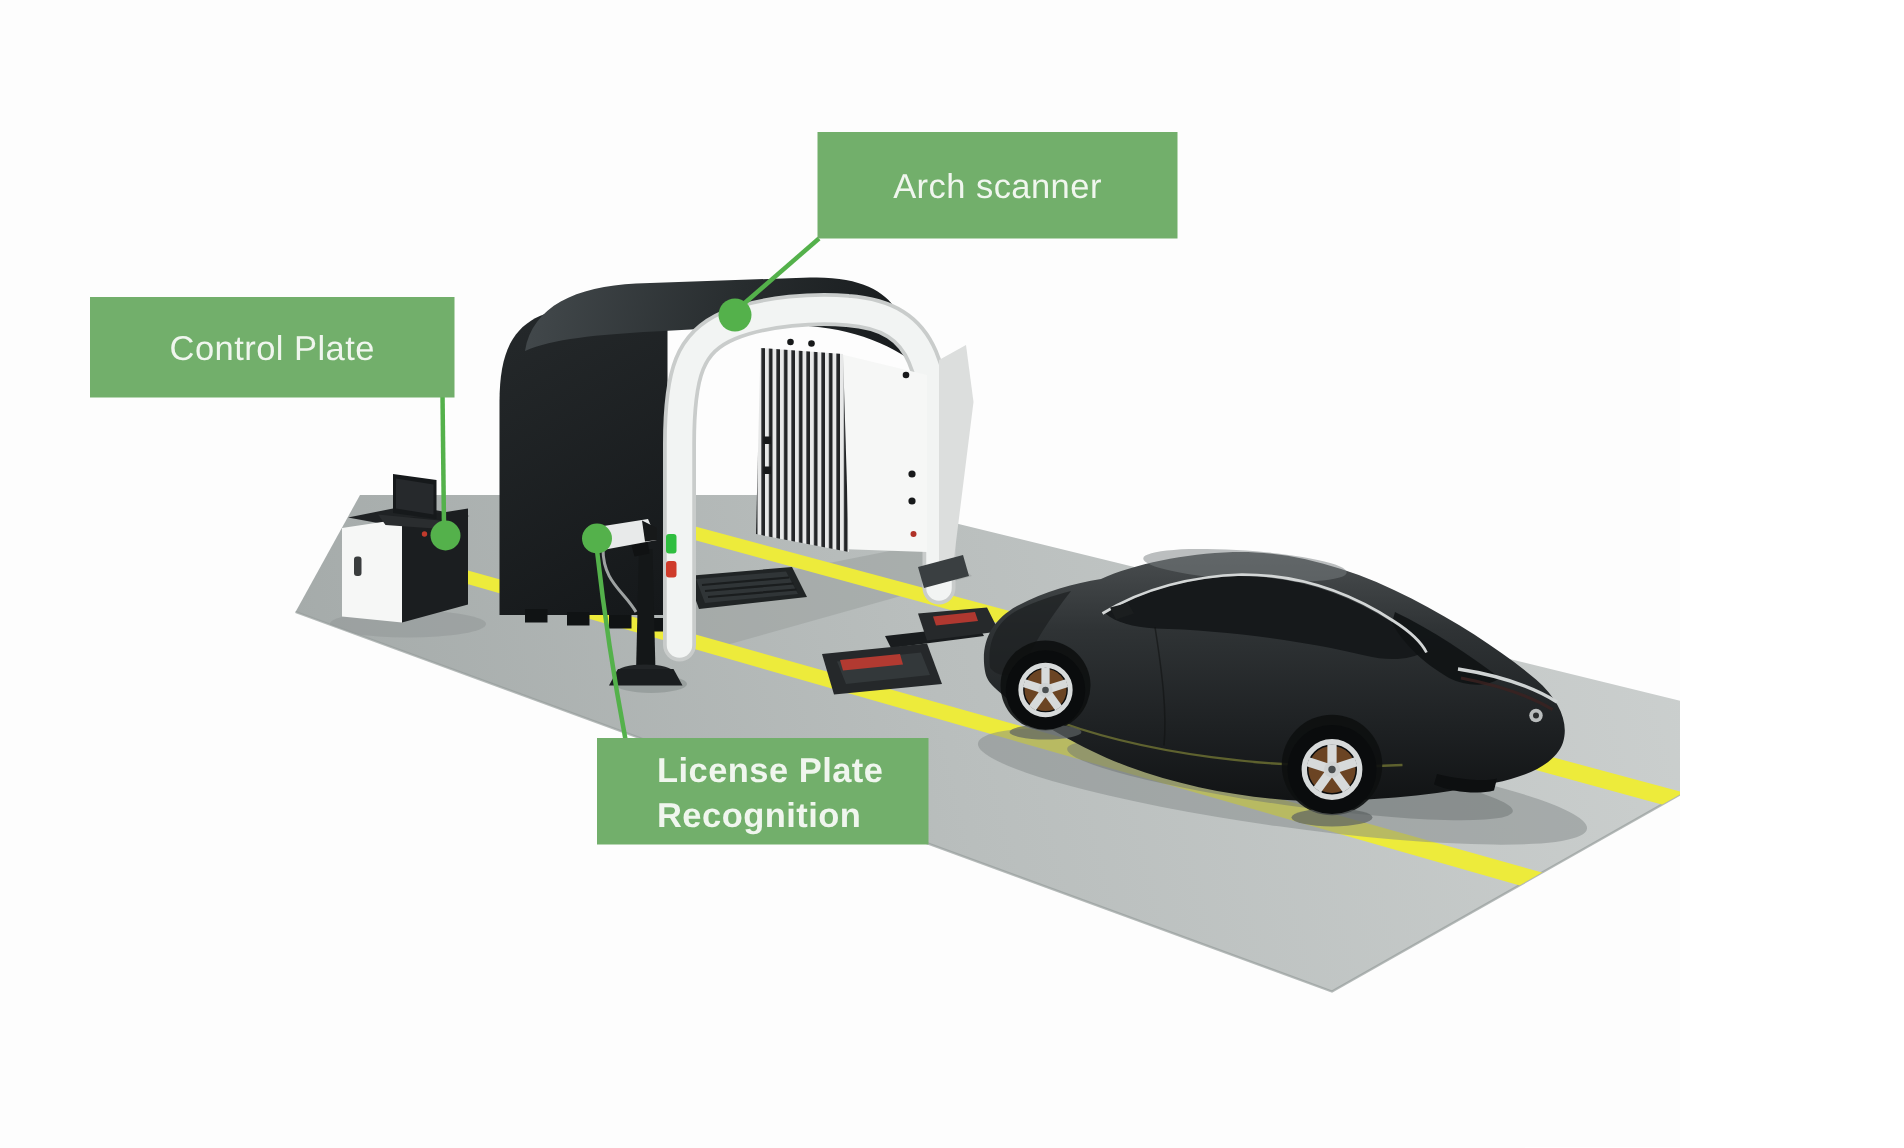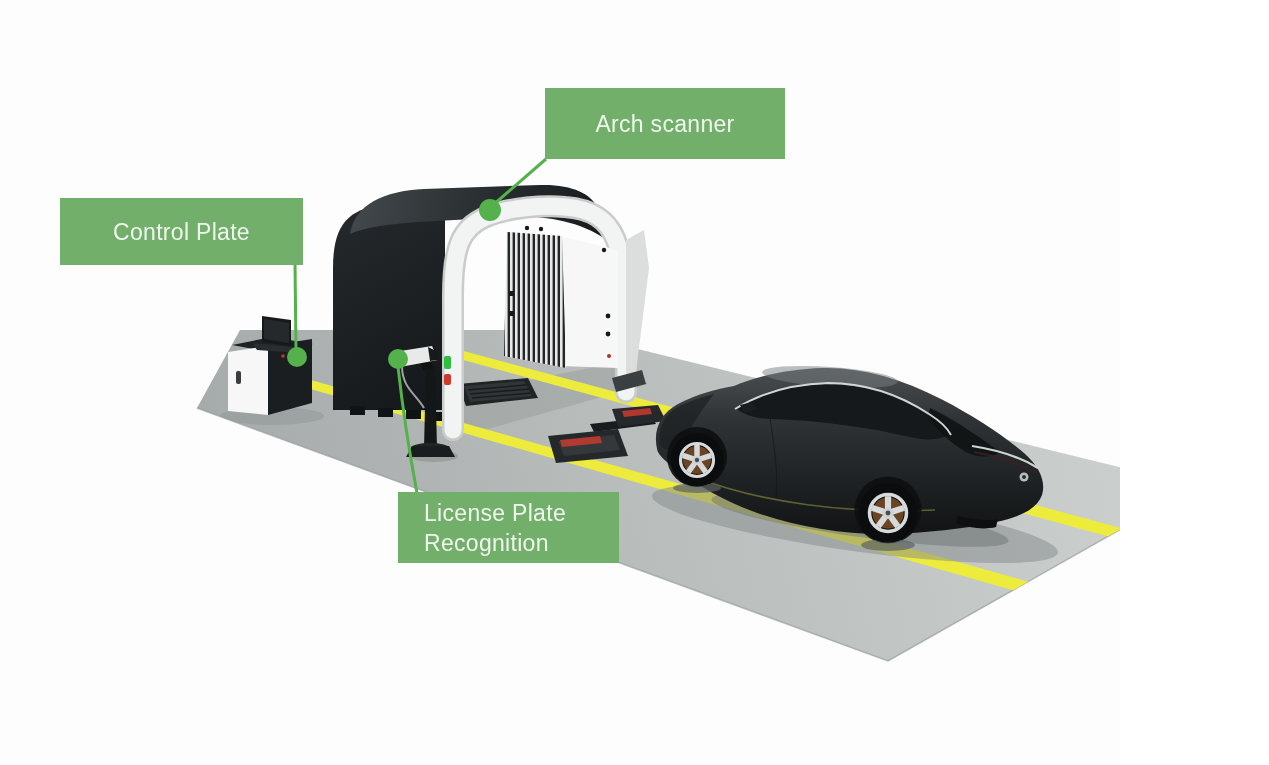"License Plate" .callout.two-line { font-weight: none -> bold; padding-left: 26px -> 40px }
